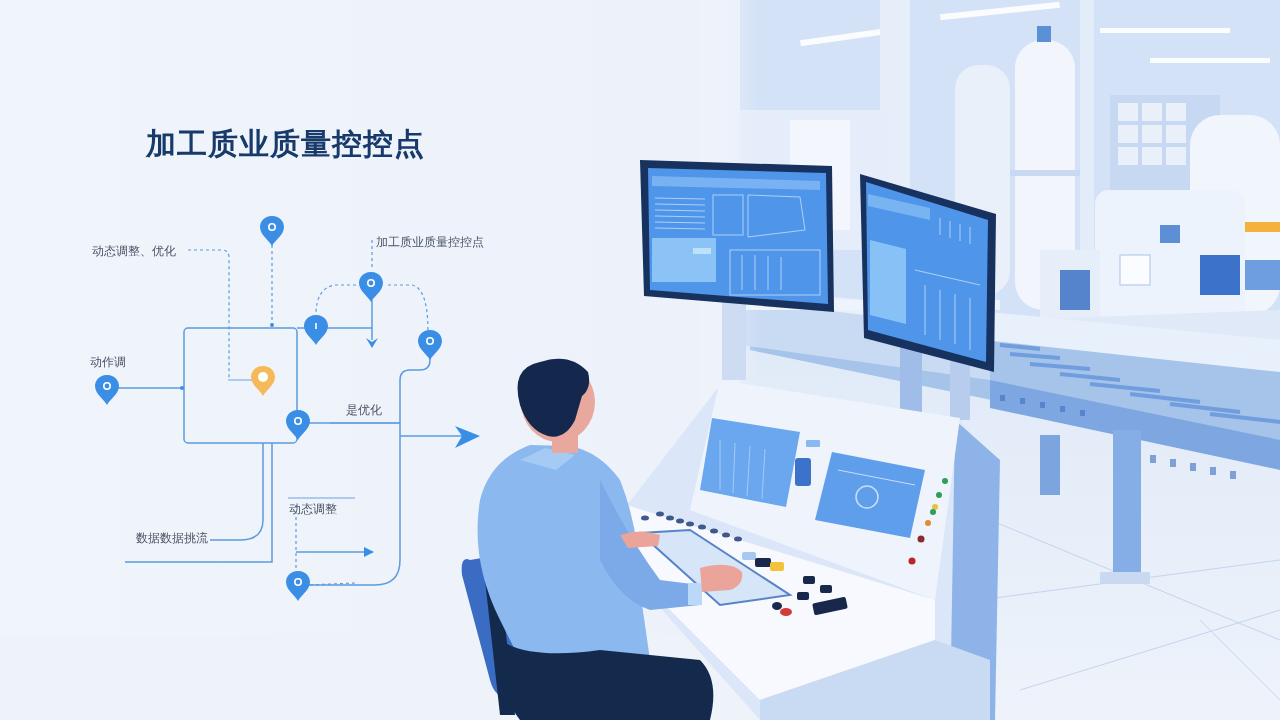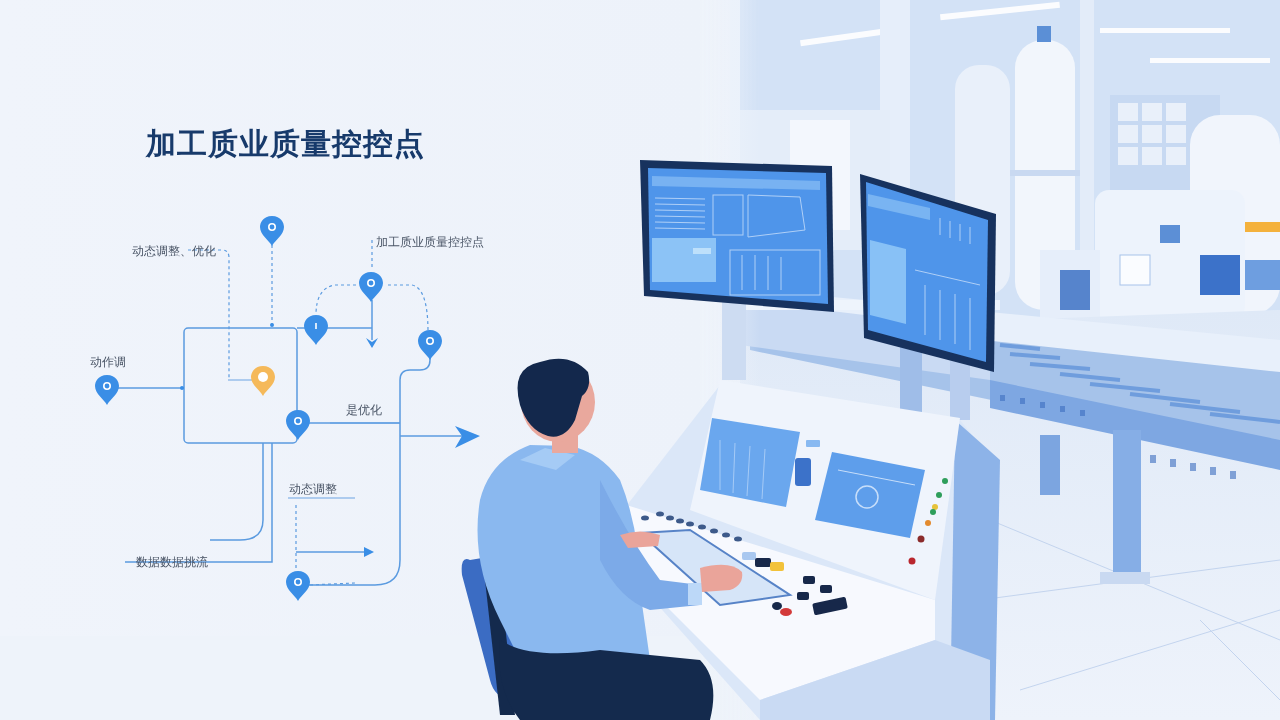"动态调整、优化" div.label { margin-left: 40px -> none }
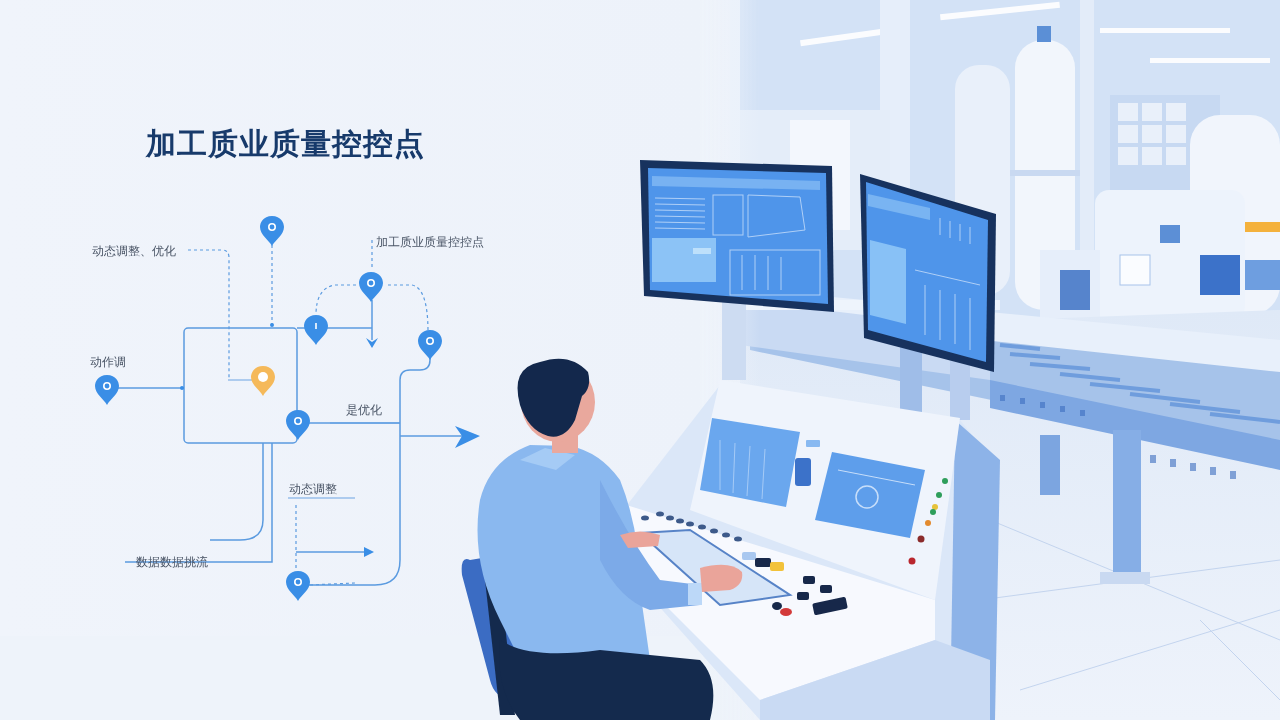"动态调整" div.label { top: 481px -> 501px }
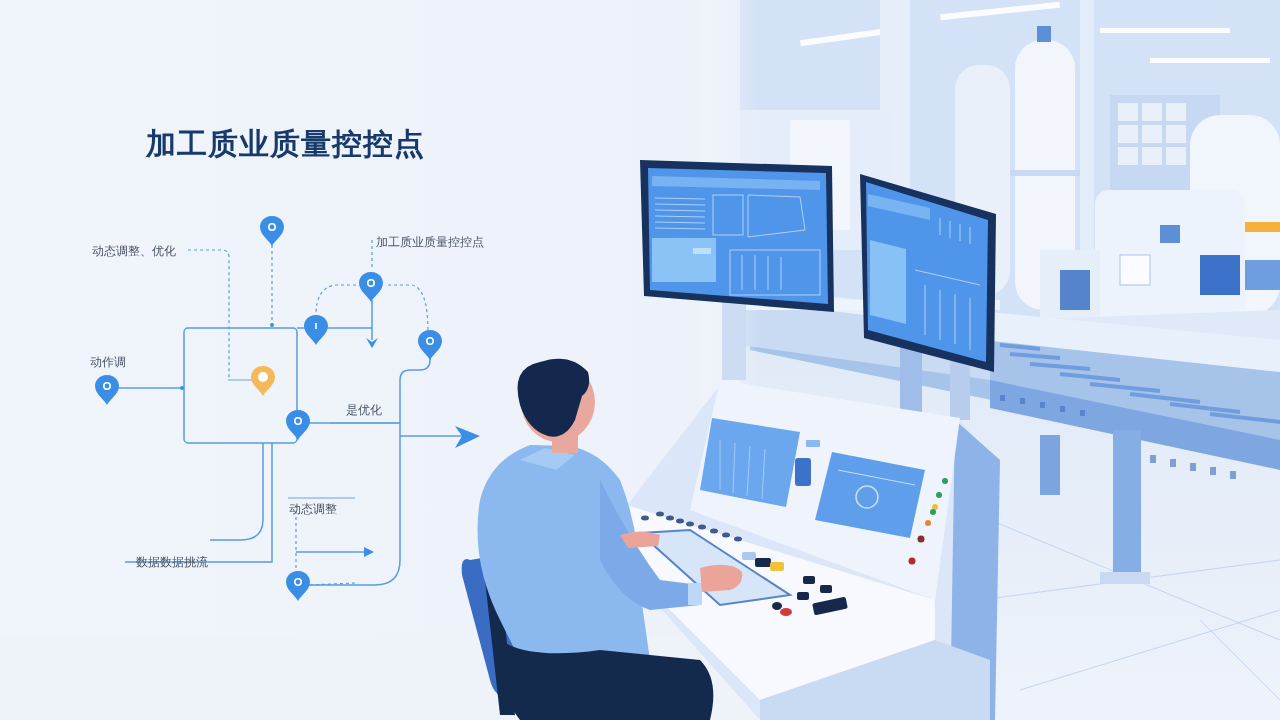"数据数据挑流" div.label { top: 554px -> 530px }
